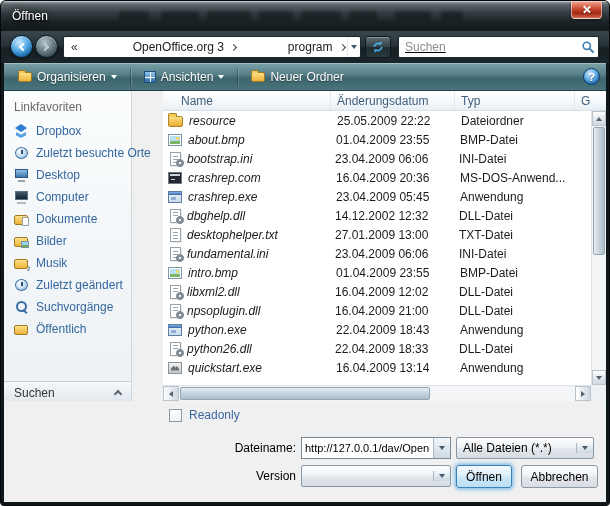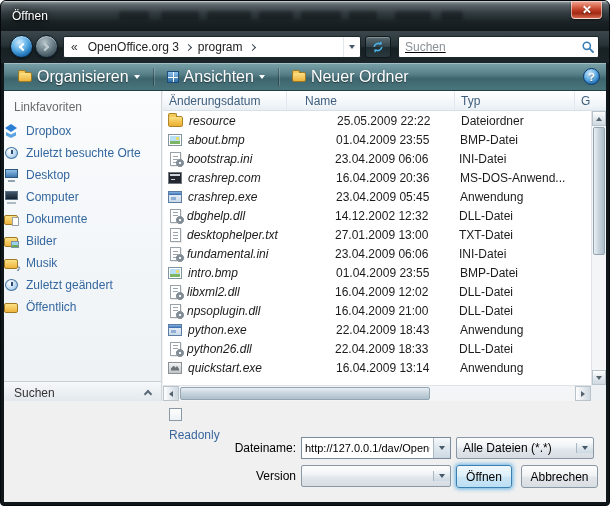"OpenOffice.org 3" .crumb { margin-left: none -> 45px }
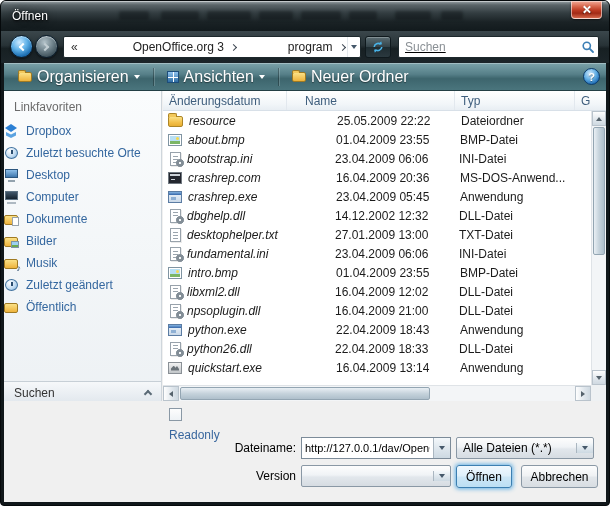"Organisieren" .tbtn { font-size: 16px -> 12px }
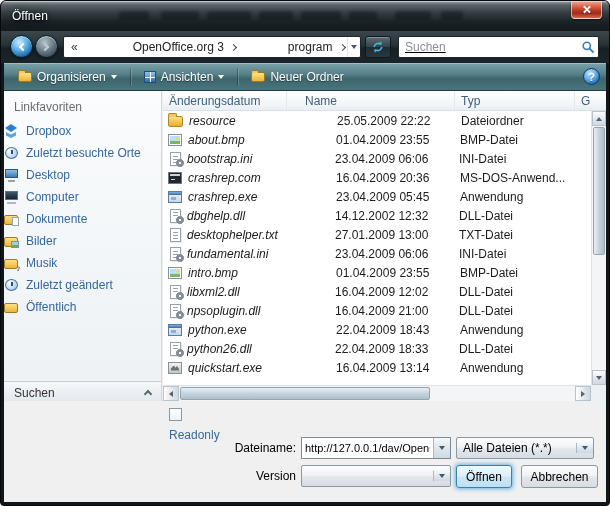"Linkfavoriten" .sidebar { width: 158px -> 128px }
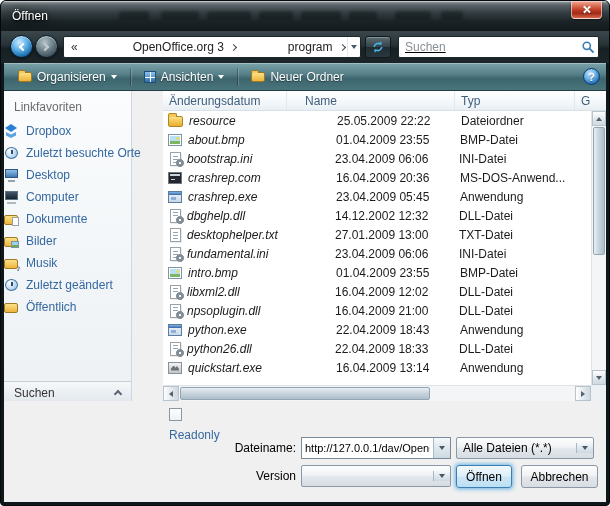"Änderungsdatum" span.hcell { order: before "Name" -> after "Name" }
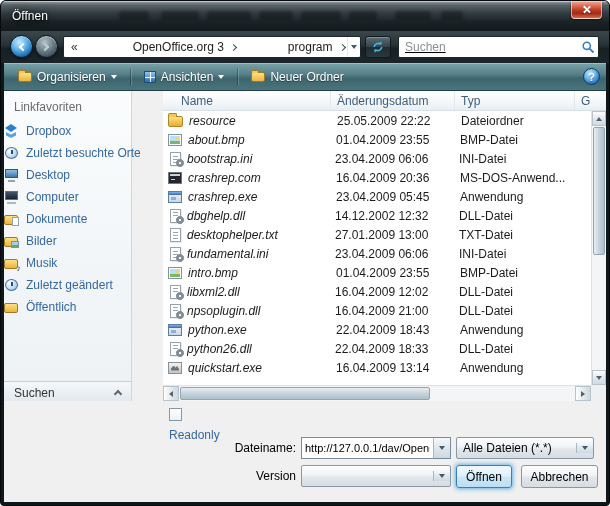"Dropbox" .sb-item { padding-left: none -> 10px }
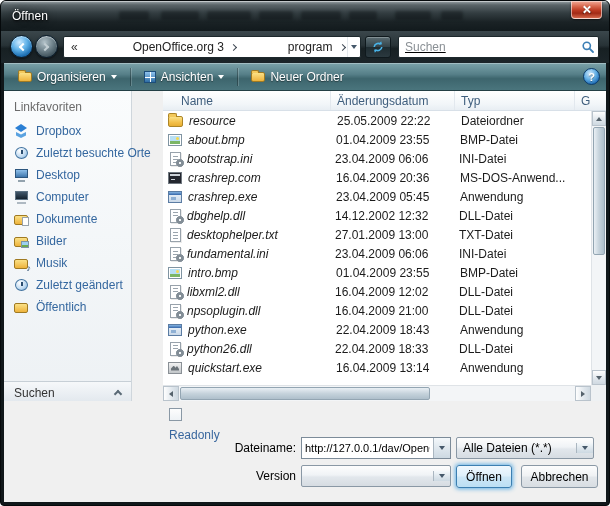"Suchvorgänge" div.sb-item { html: none -> <div> <span></span> <span>Suchvorgänge</span> </div> }
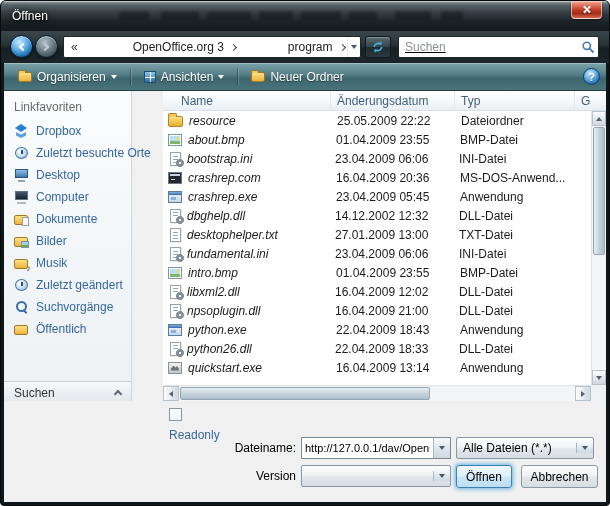"Readonly" .readonly-row { align-items: flex-start -> flex-end; flex-direction: column -> none }
